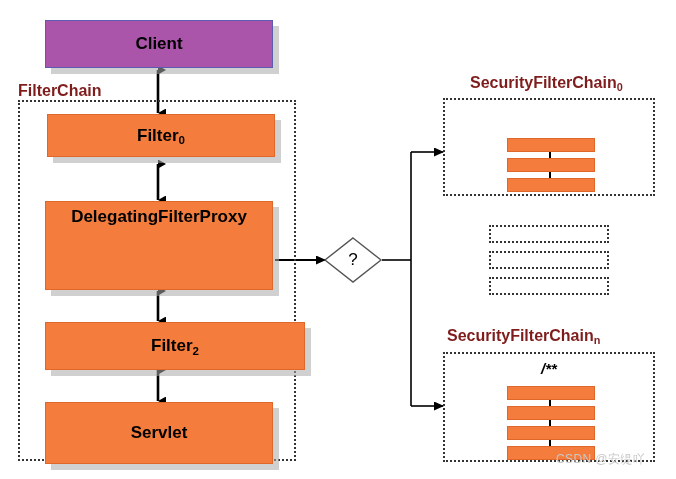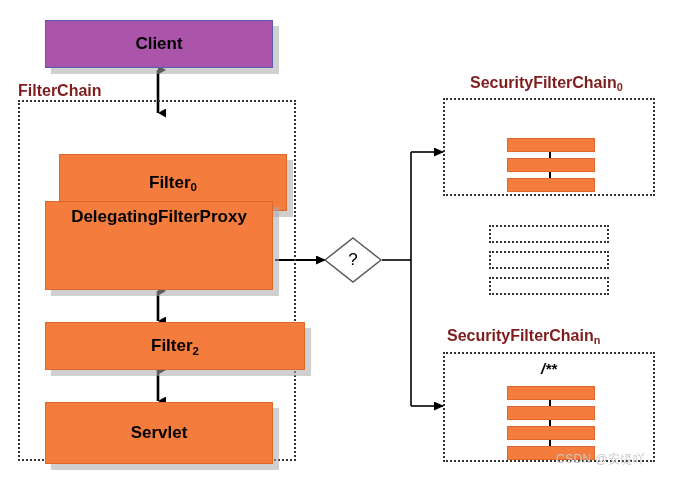"Filter0" div.solidbox { height: 57px -> 43px; left: 59px -> 47px; margin-top: 40px -> none }
